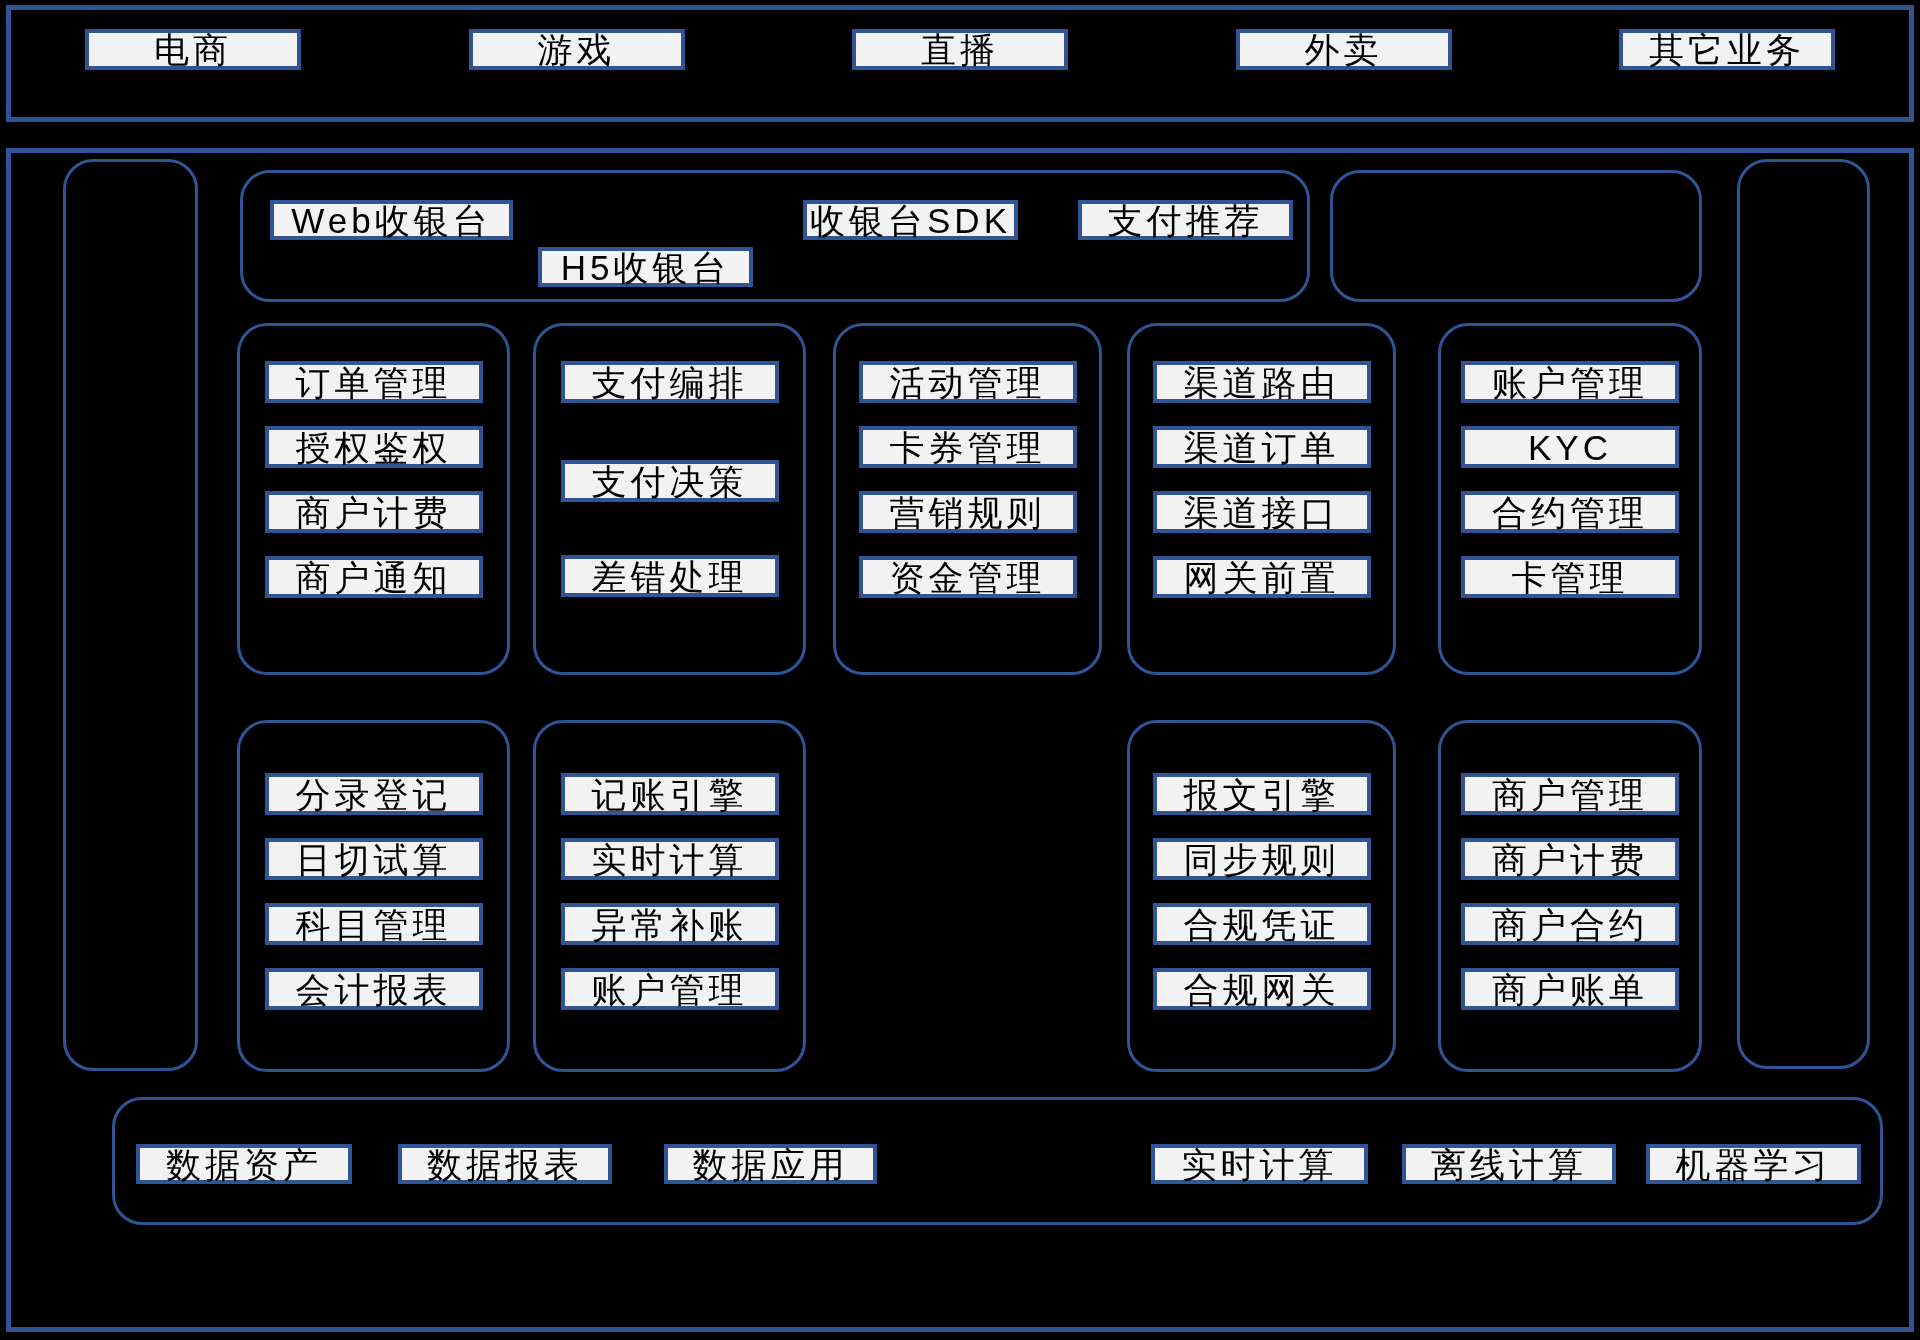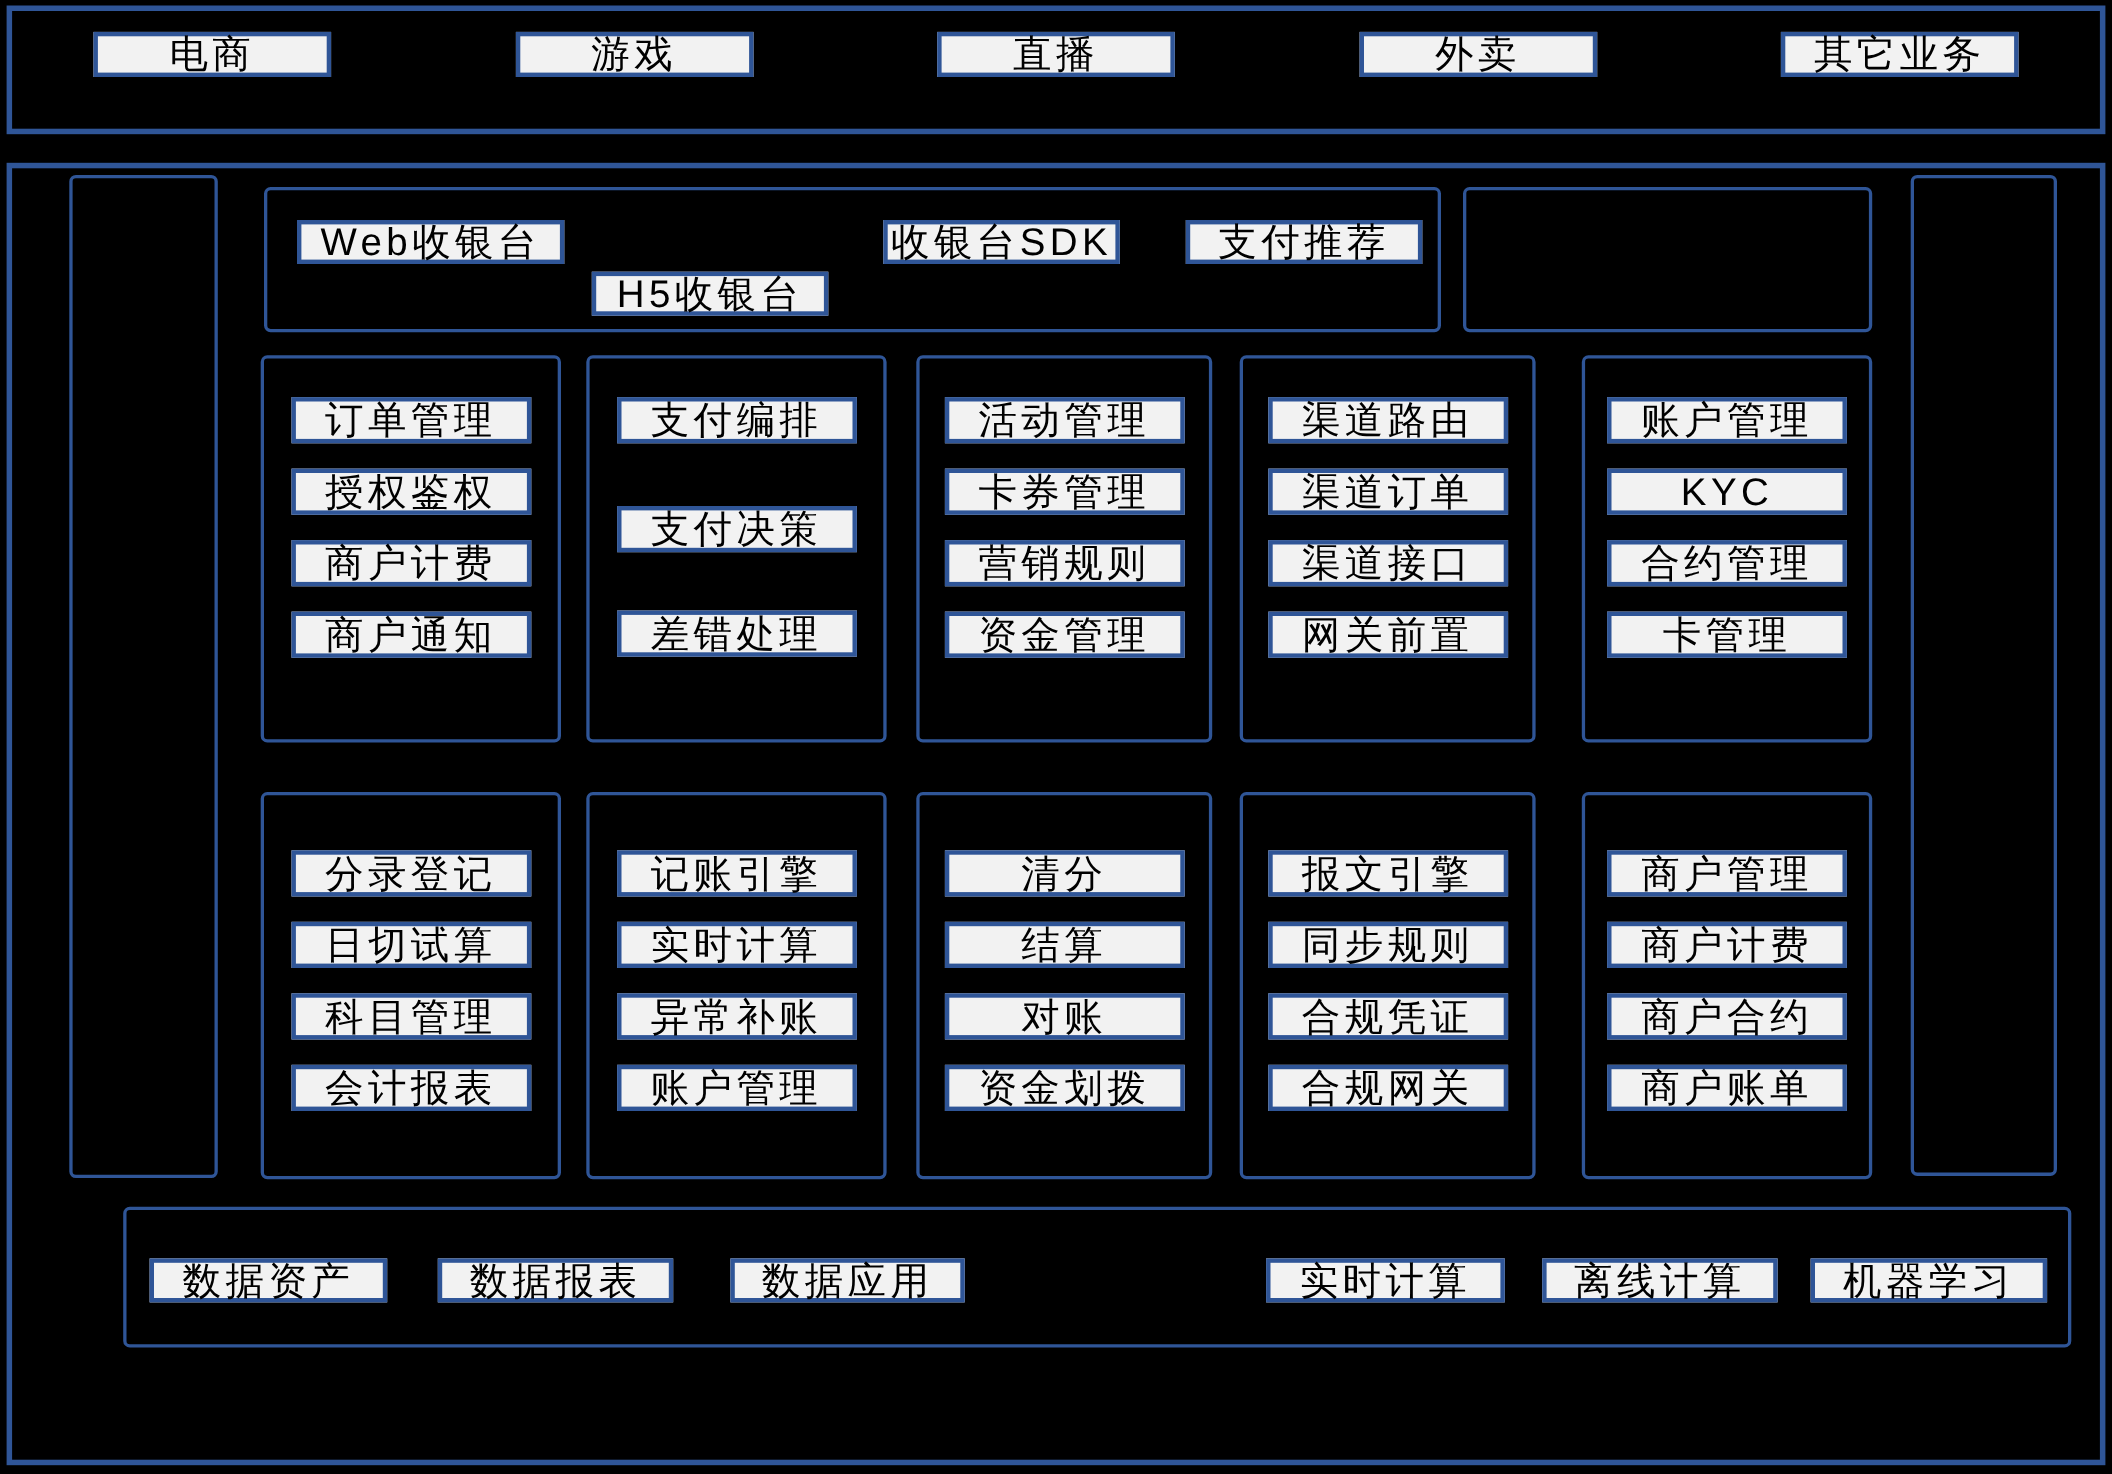"Web收银台" .rounded { border-radius: 6px -> 30px }
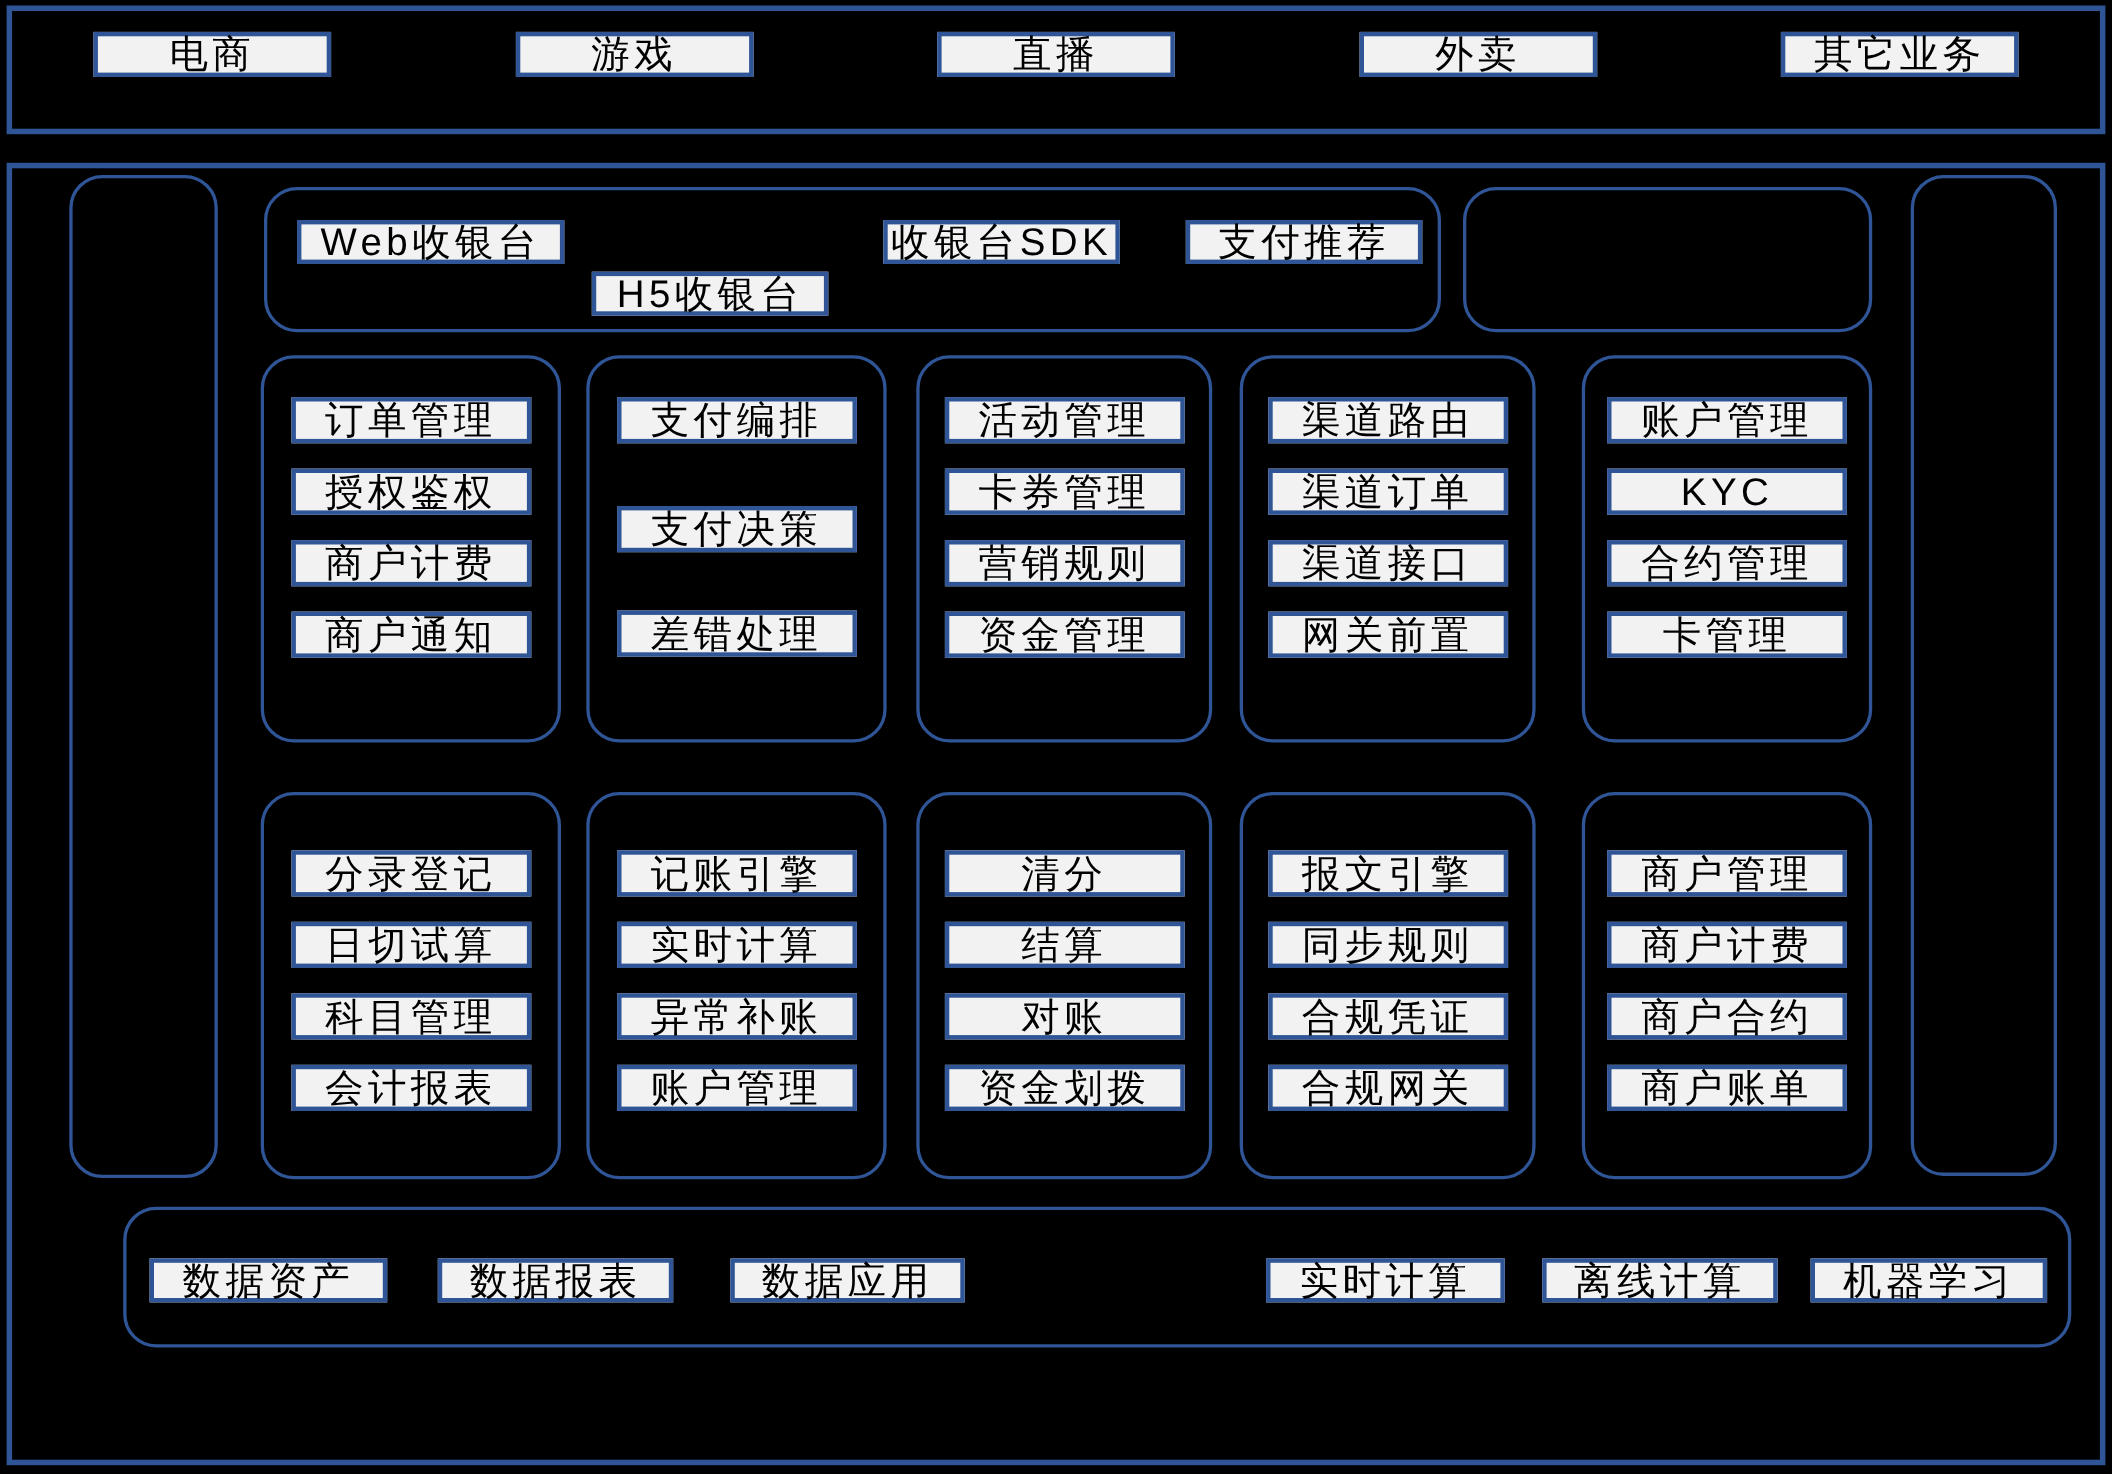"清分" div.rounded { html: <div> <div>清分</div> <div>结算</div> <div>对账</div> <div>资金划拨</div> </div> -> none }
